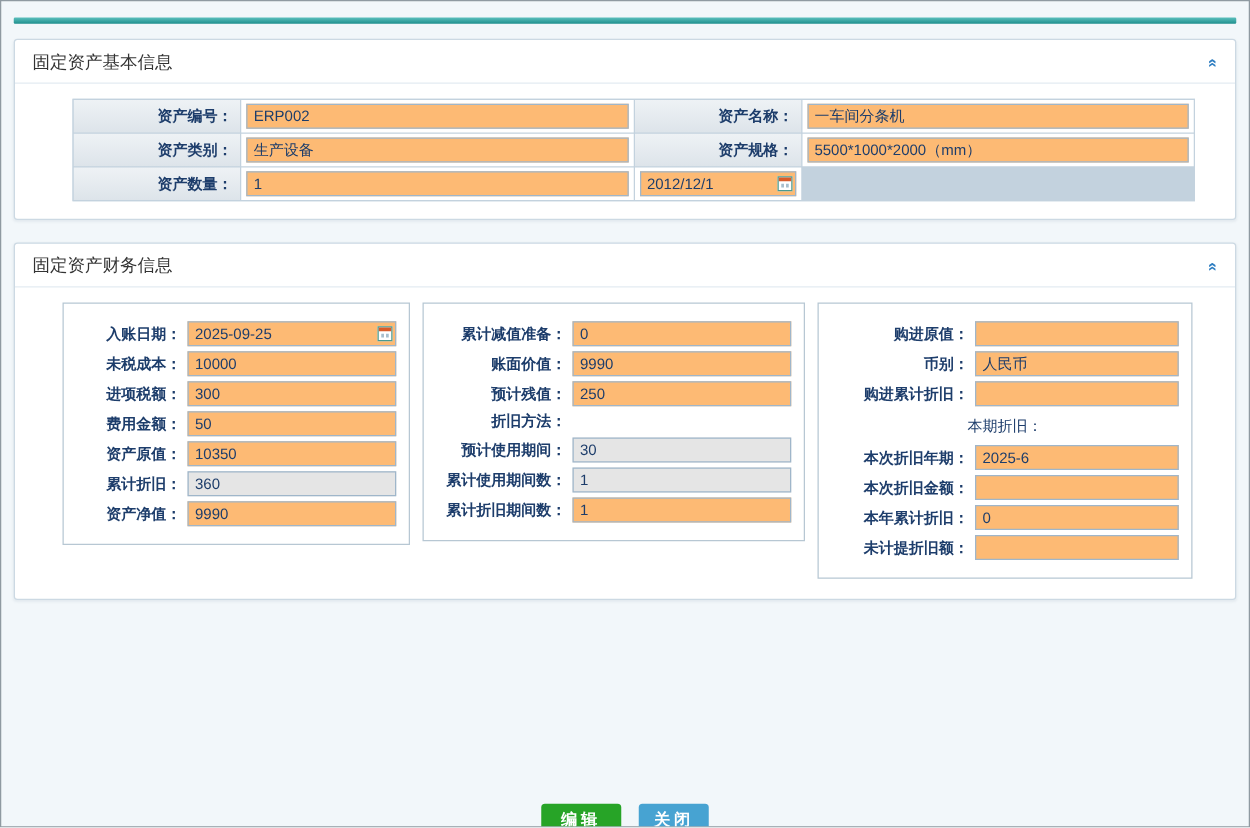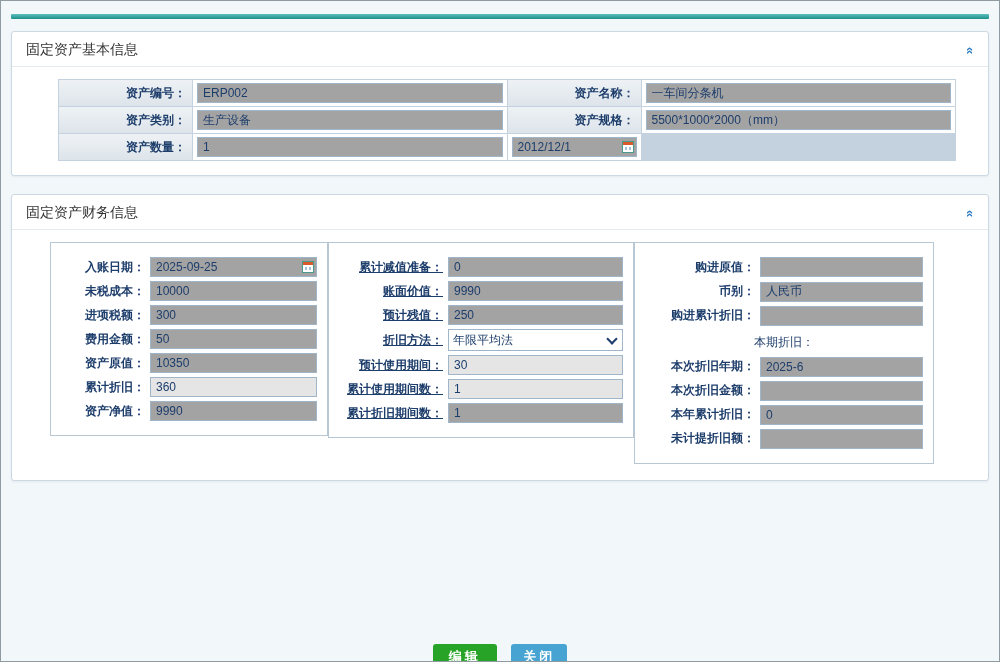"ERP002" input.fld { background: #a3a3a3 -> #fdba74 }
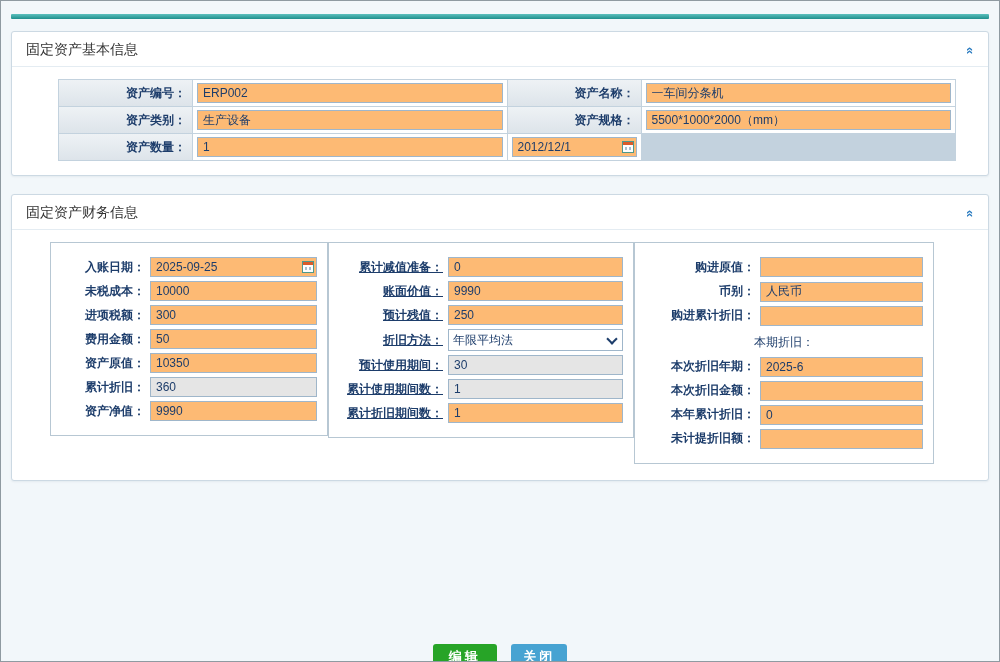"入账日期：" .fin-body { gap: none -> 10px }
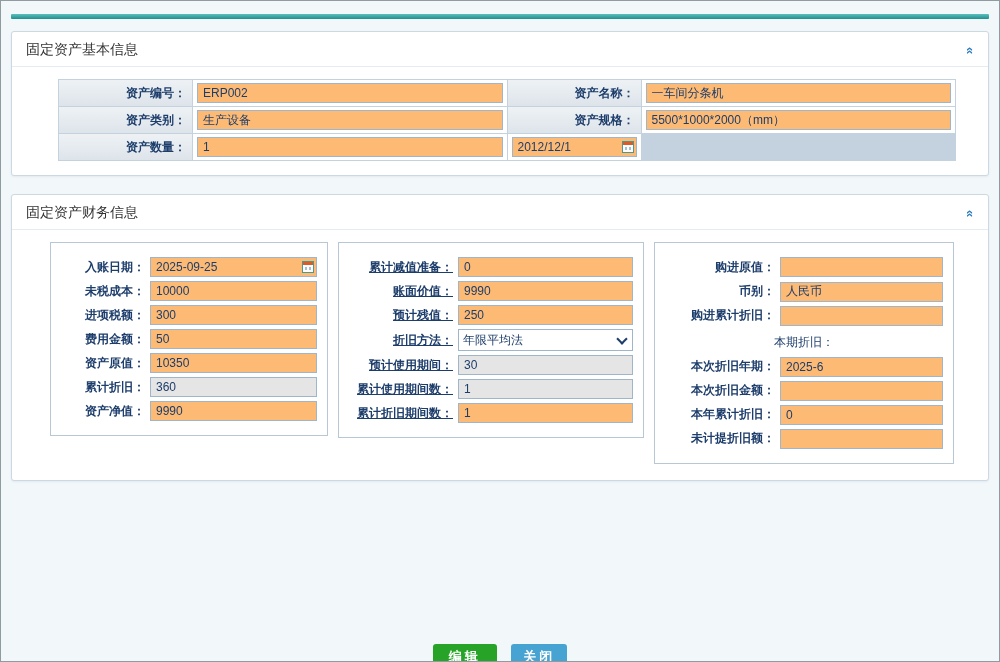"累计减值准备：" .g-mid .flabel { text-decoration: underline -> none }
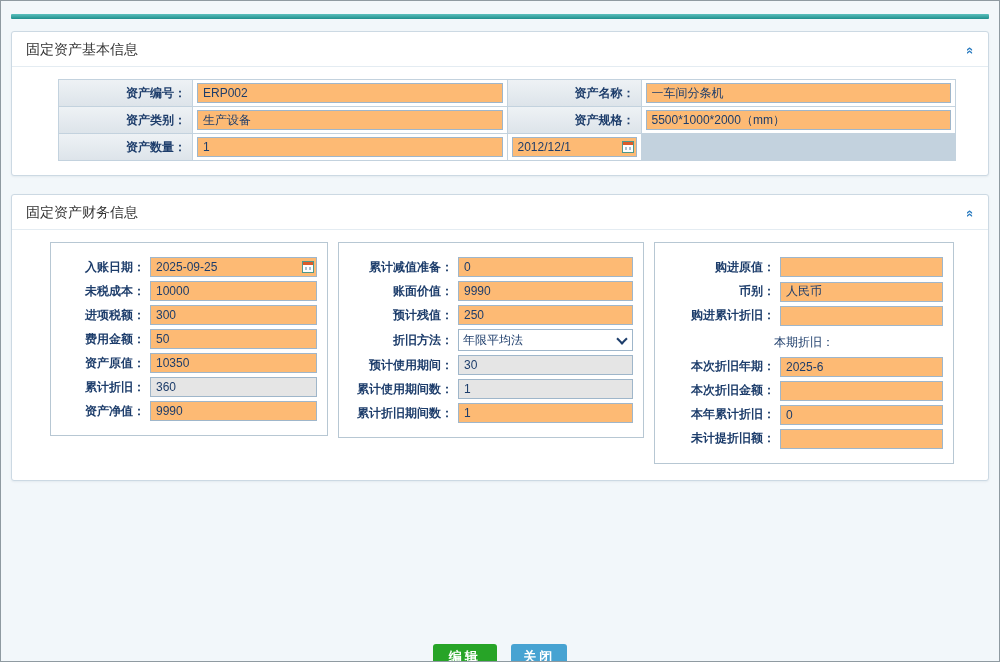"年限平均法" span.fctrl { html: <span> <select> <option>年限平均法</option> </select> <span></span> </span> -> none }
